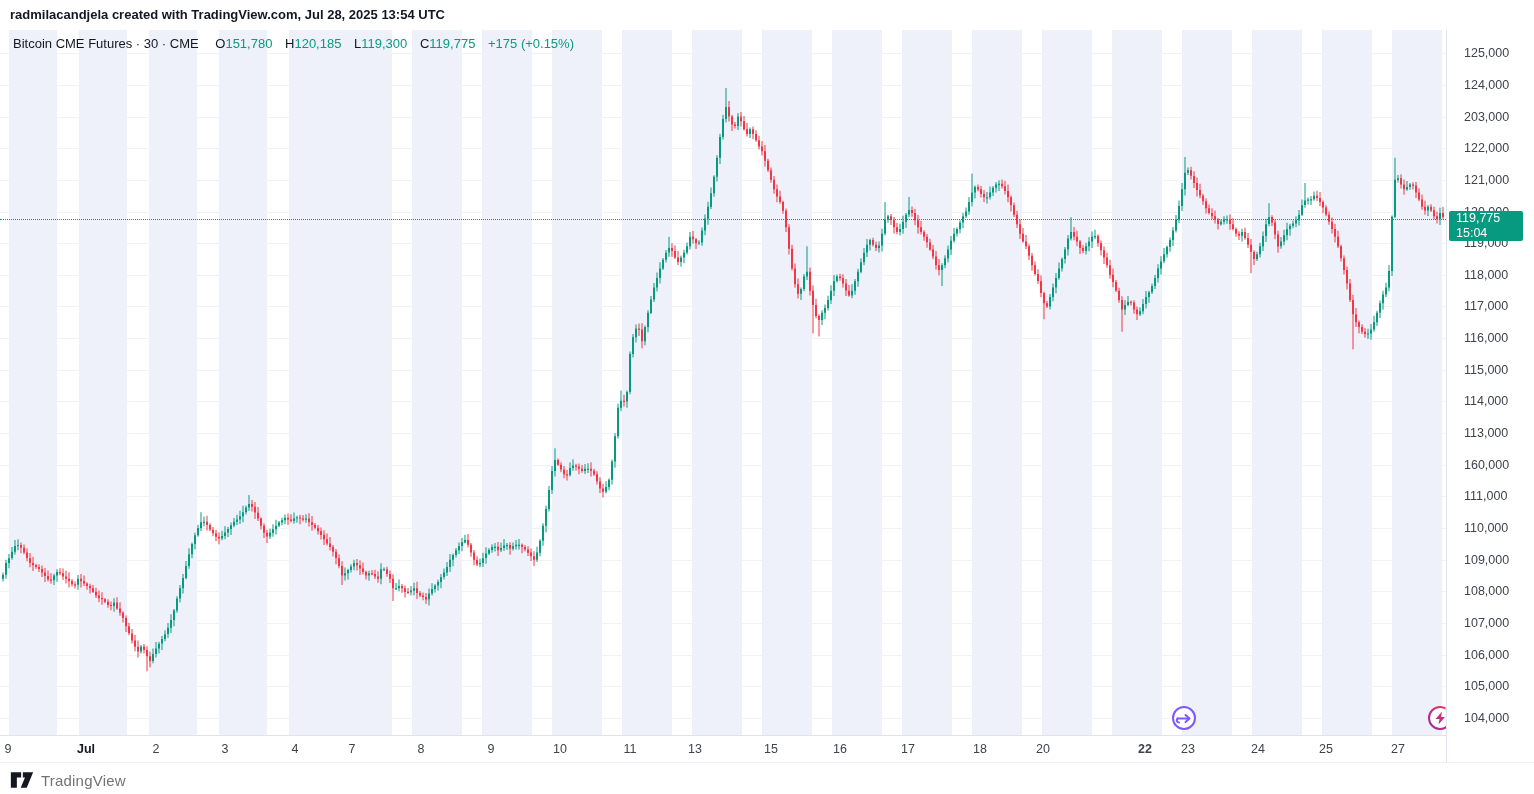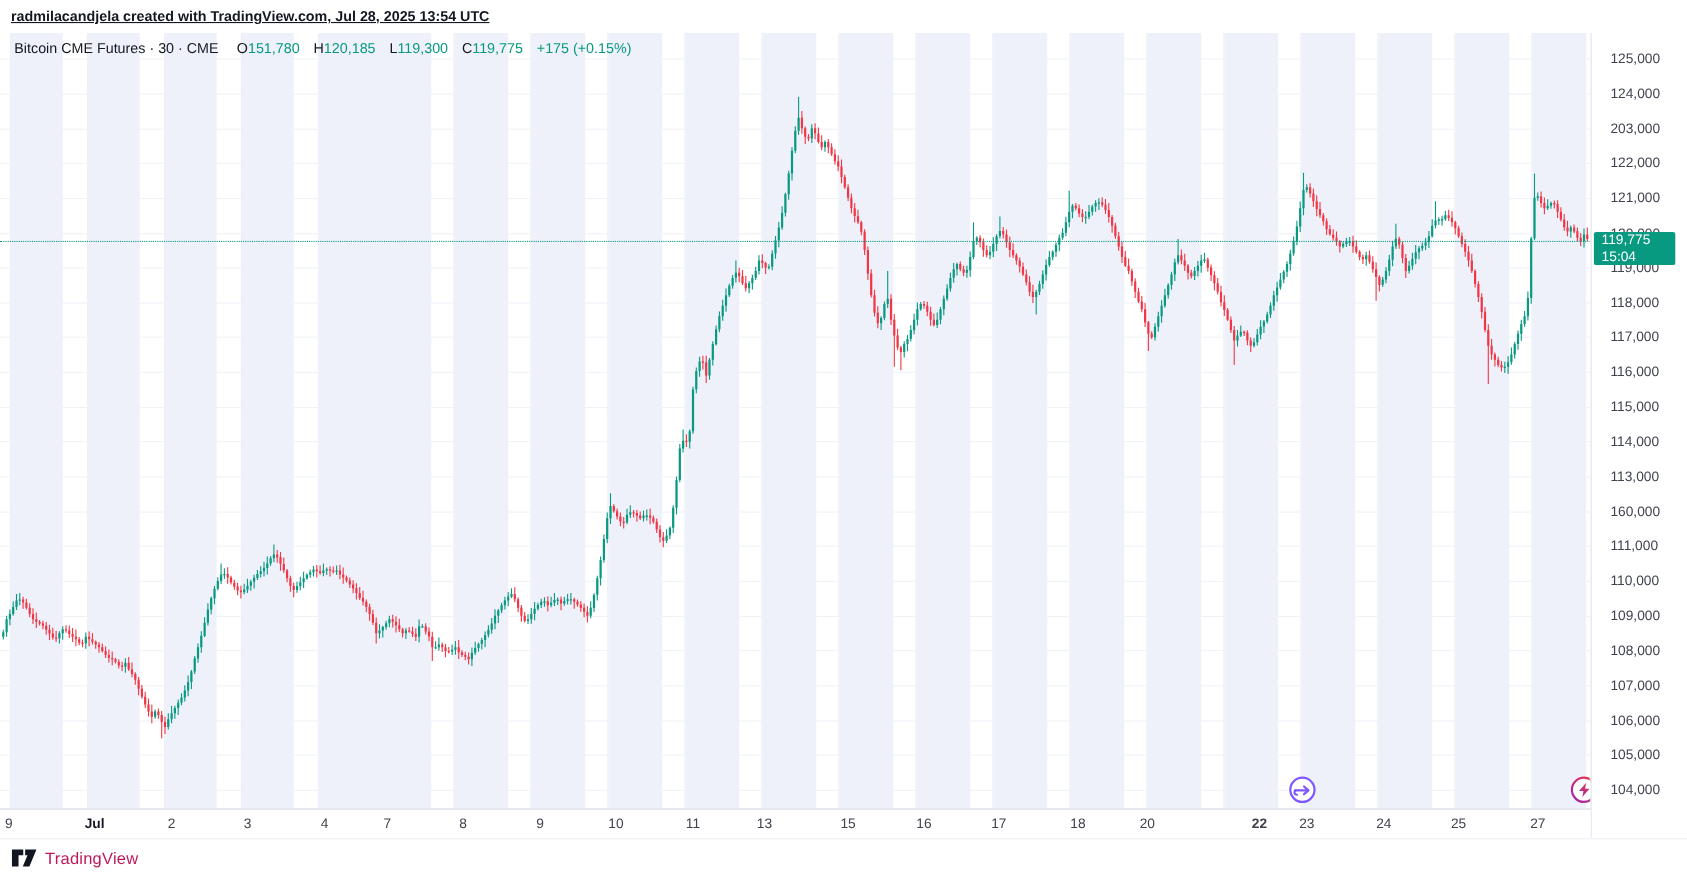"radmilacandjela created with" .attribution { text-decoration: underline -> none }
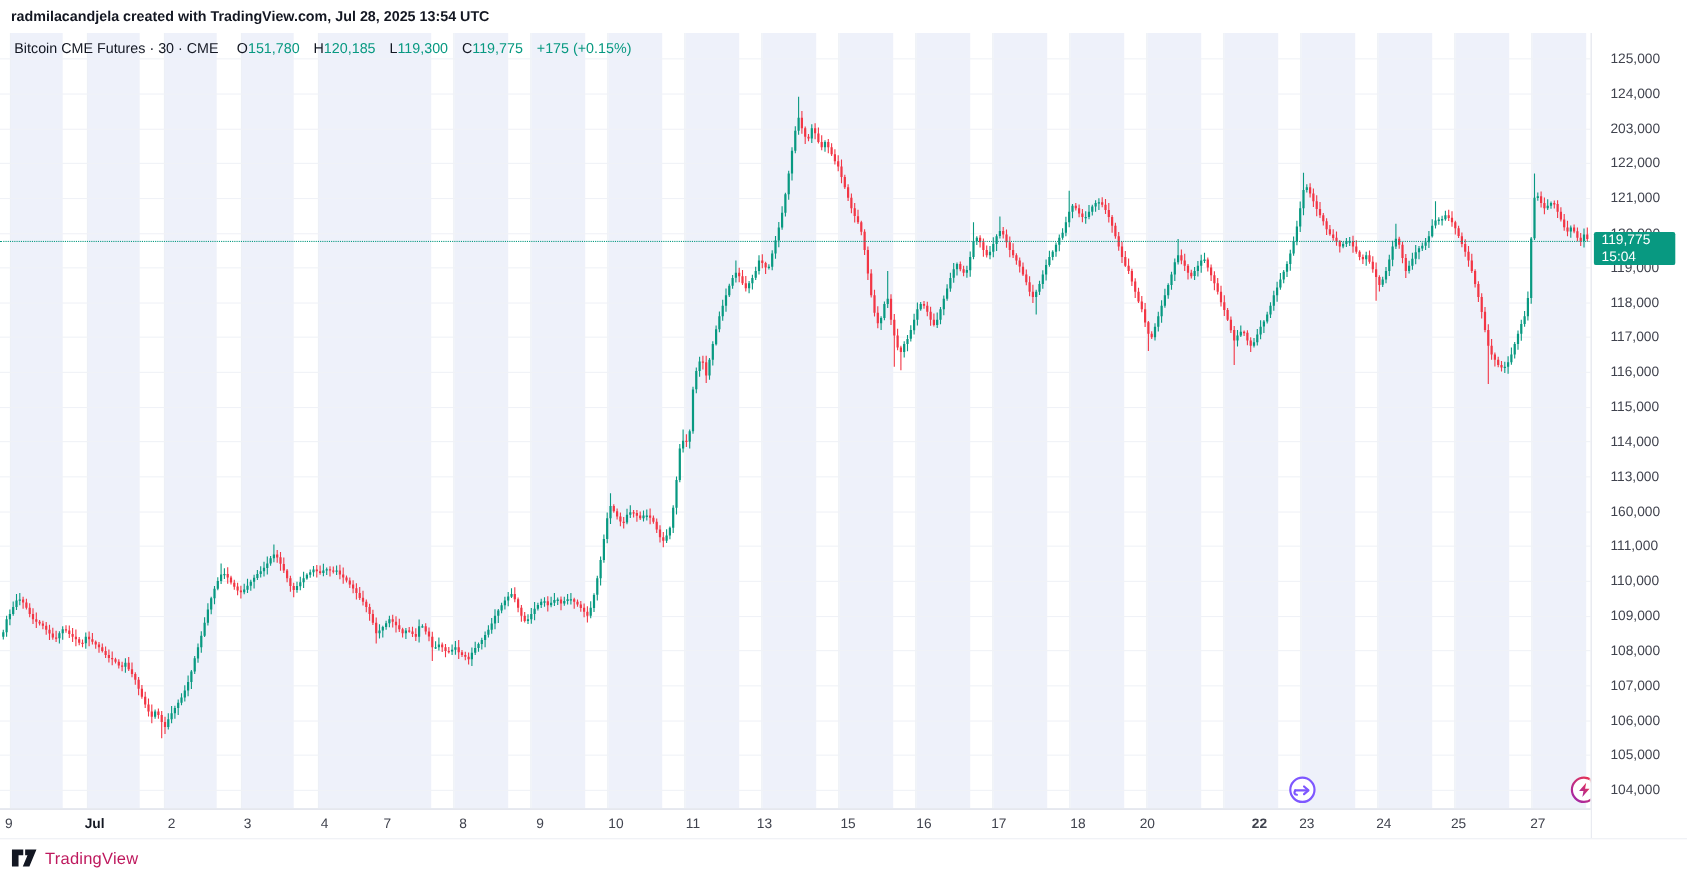"TradingView" .footer .brand { color: #be185d -> #737373 }
